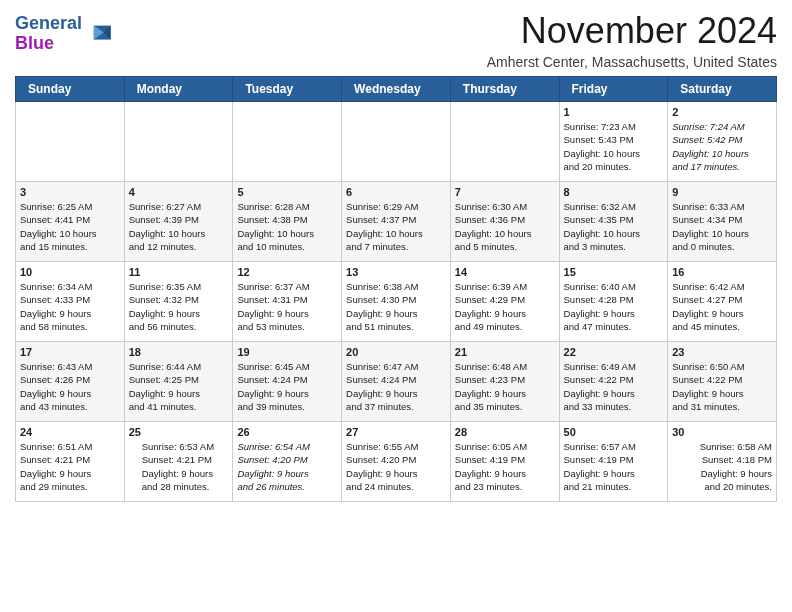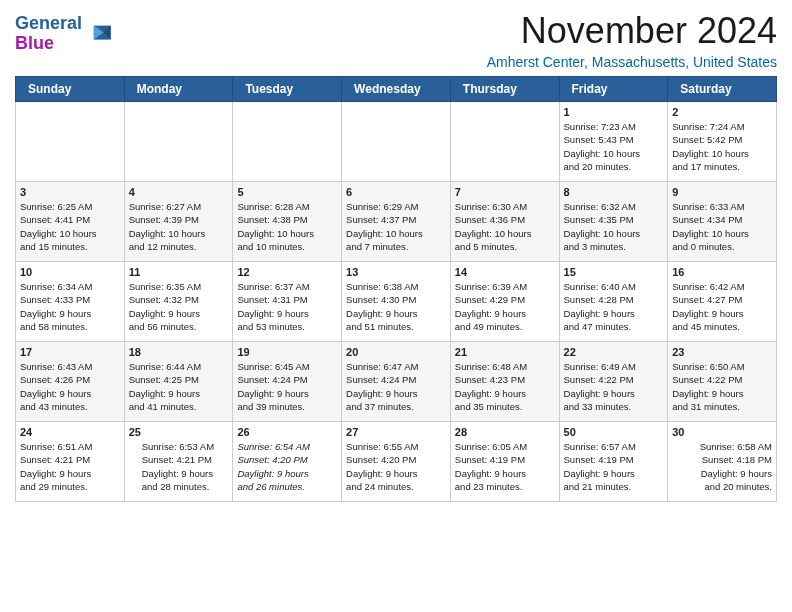"Amherst Center, Massachusetts, United" .location { color: #0369a1 -> #404040 }
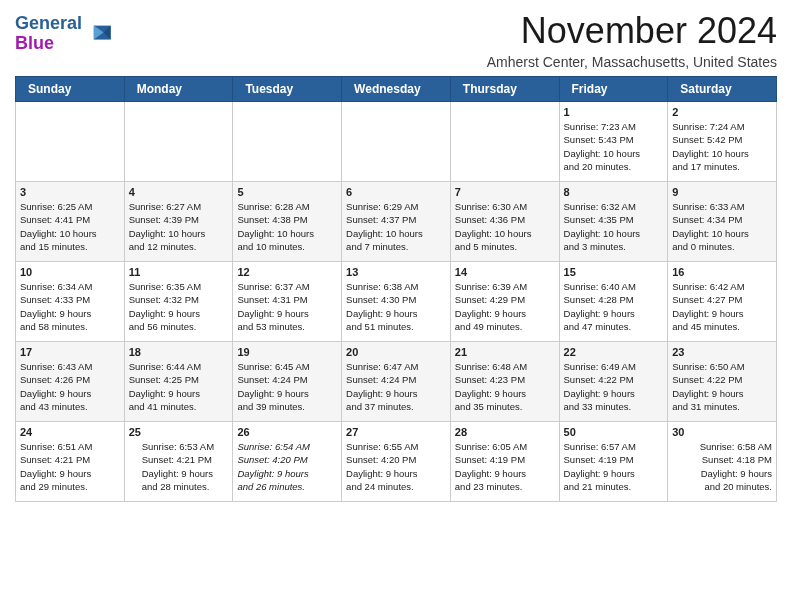"Sunrise: 7:24 AM" div.day-info { font-style: none -> italic }
